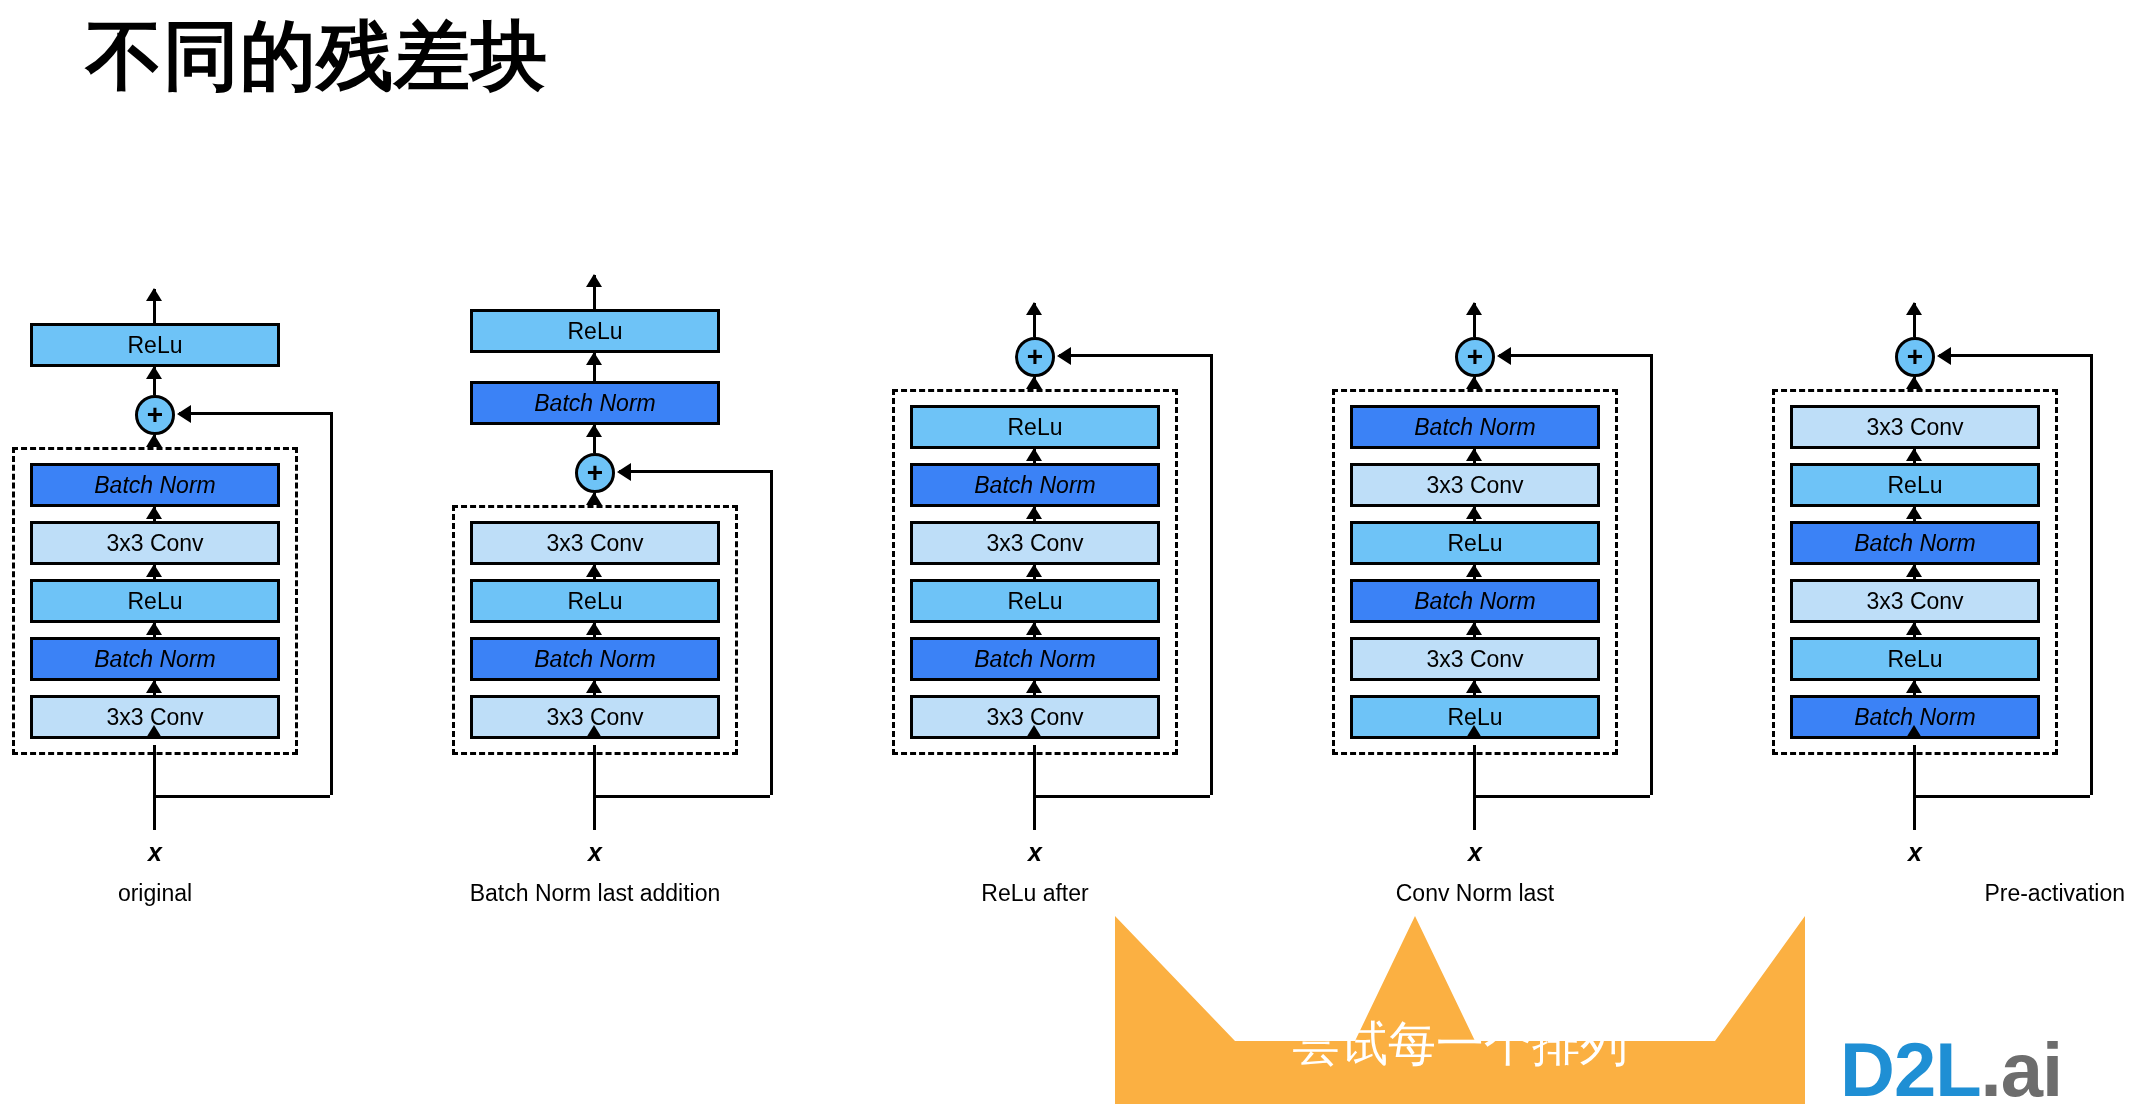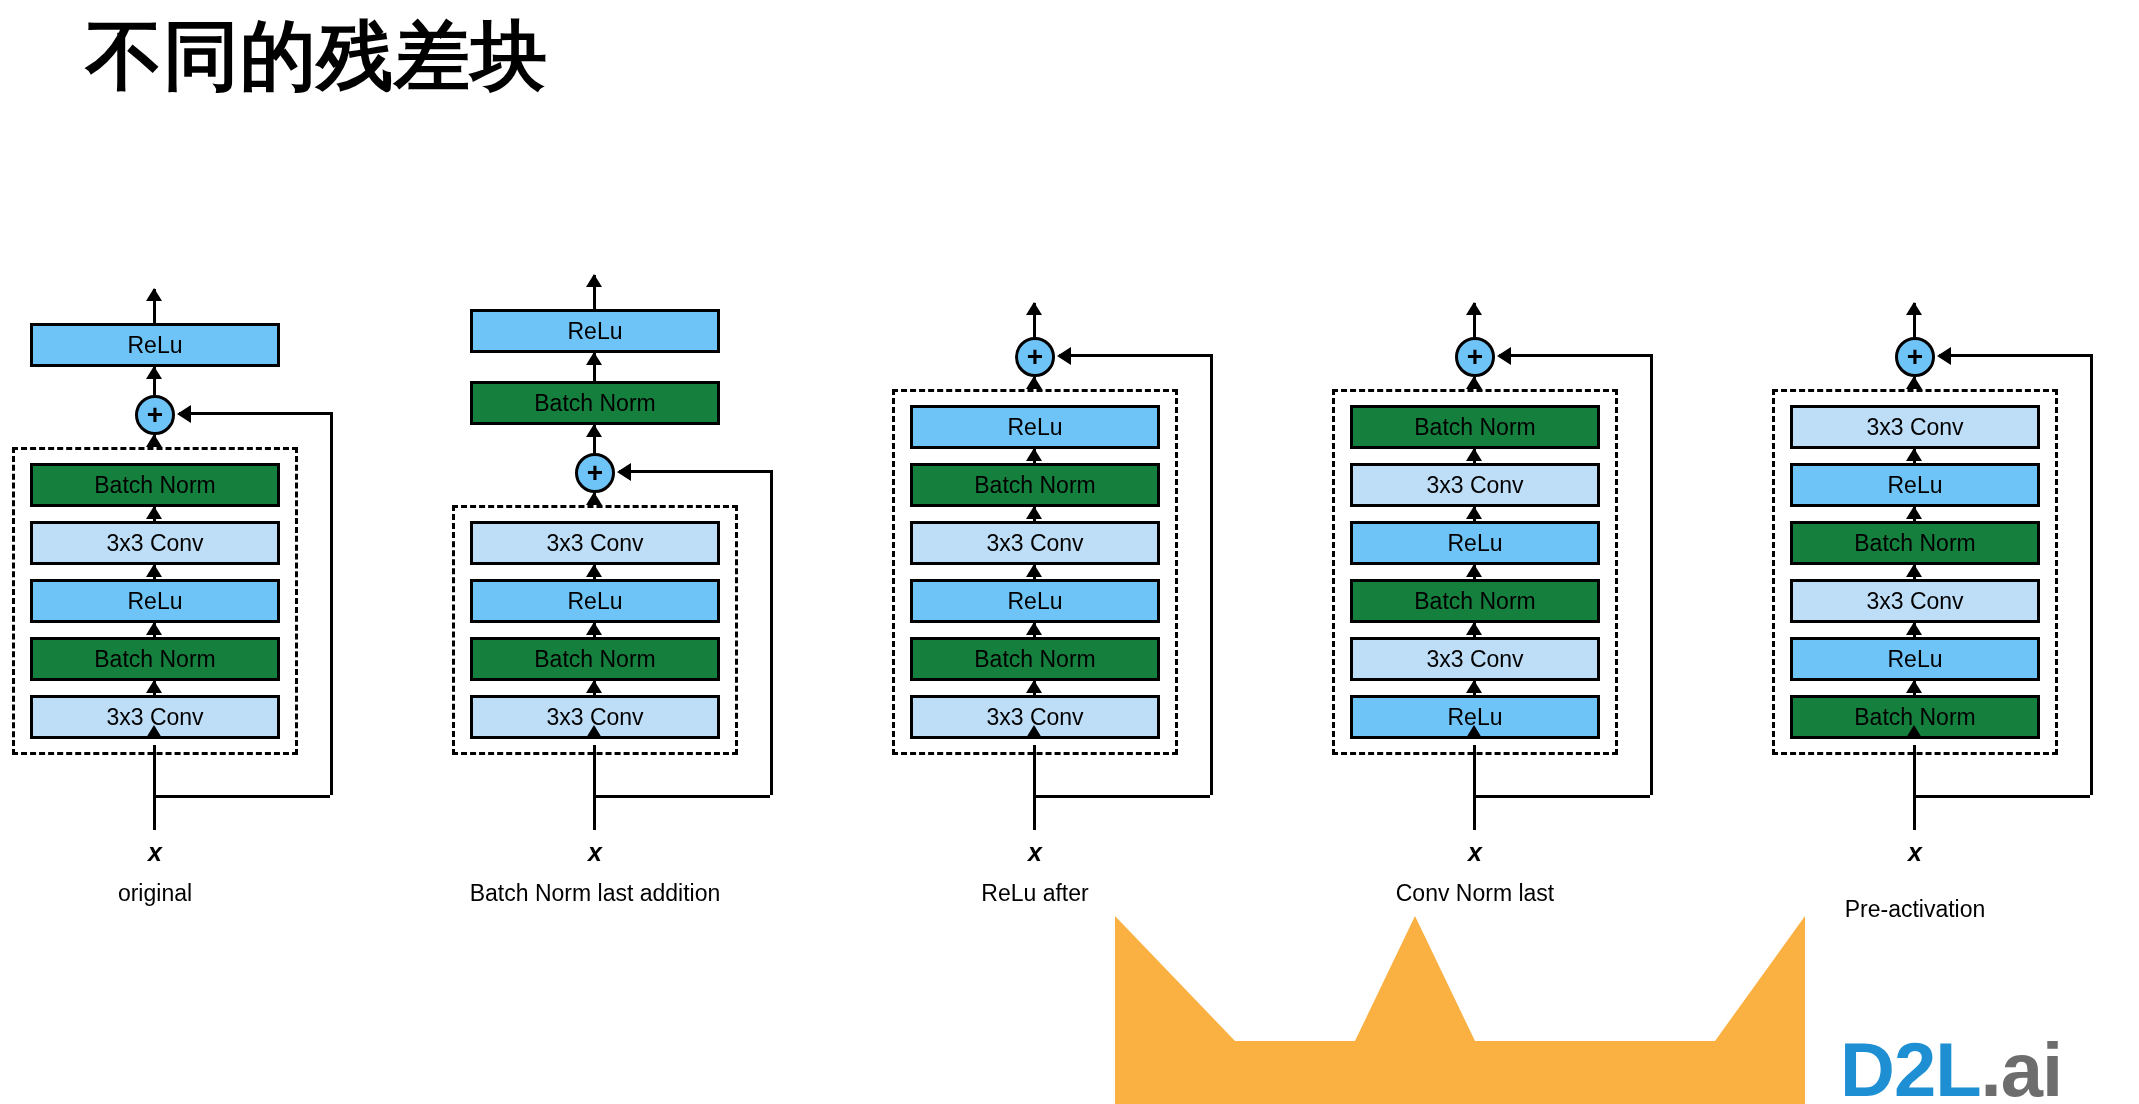"Batch Norm" .node.bn { background: #15803d -> #3b82f6; font-style: none -> italic }
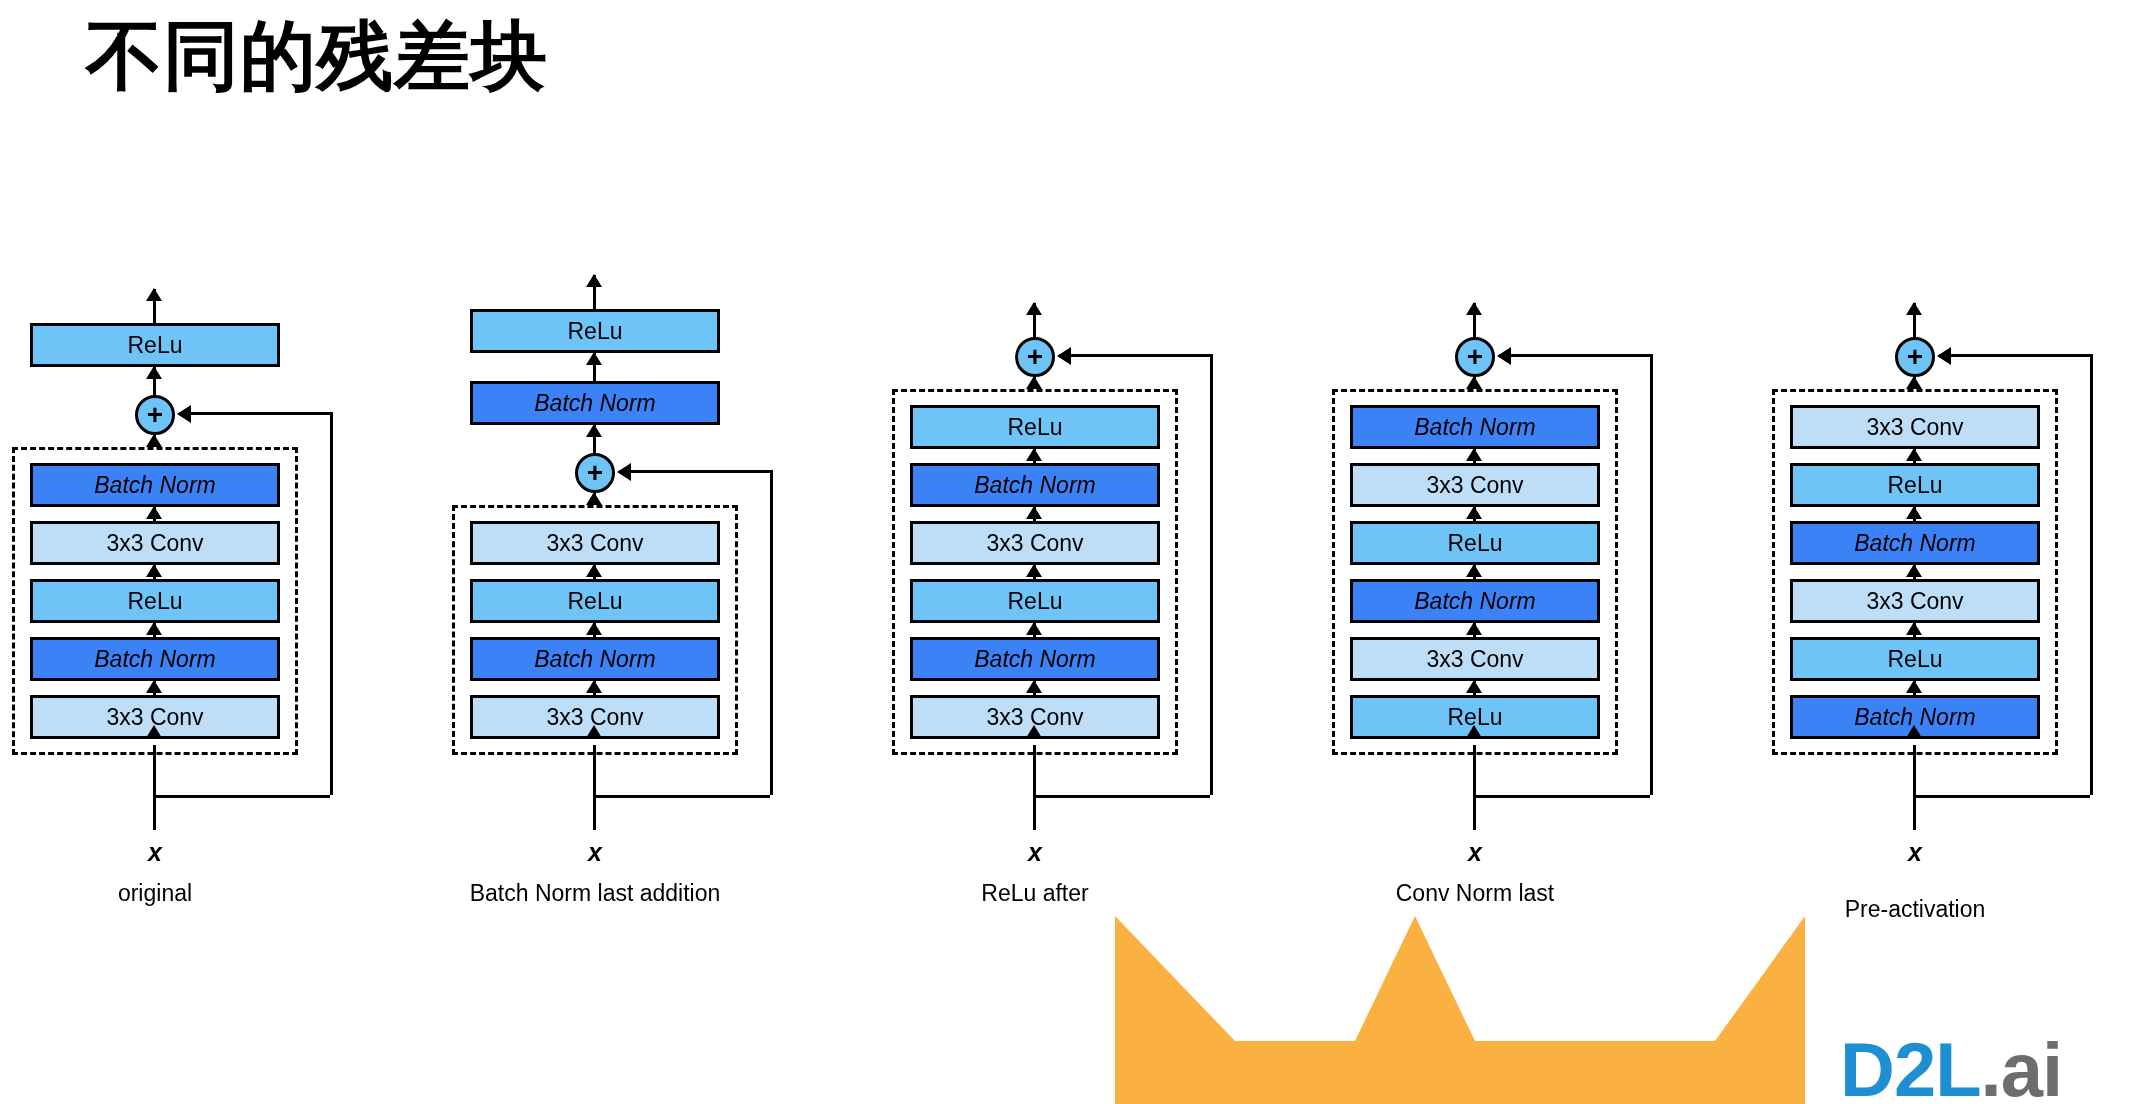"Pre-activation" div.caption { text-align: none -> right; top: 706px -> 690px }
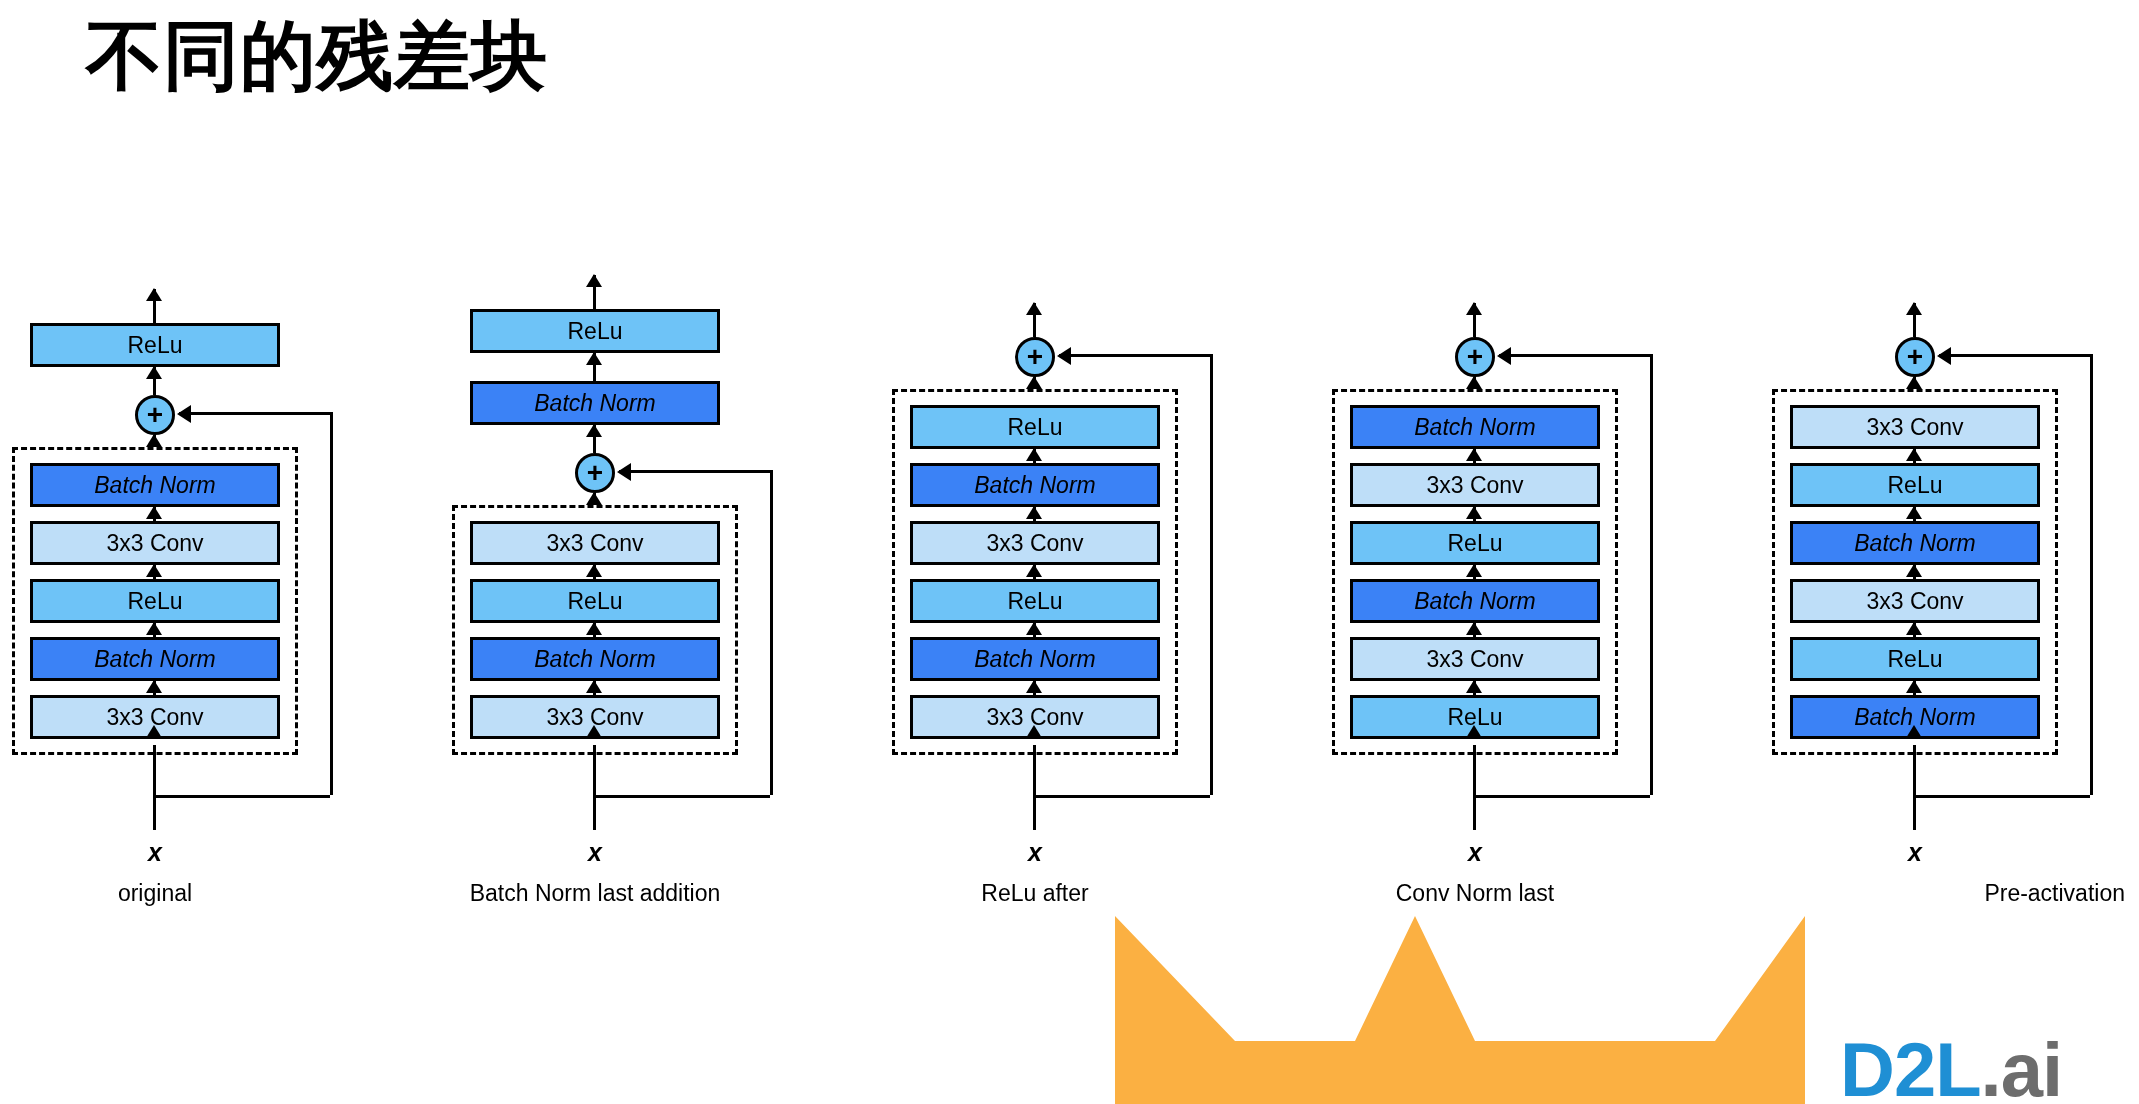"尝试每一个排列" div { html: none -> <div>尝试每一个排列</div> }
